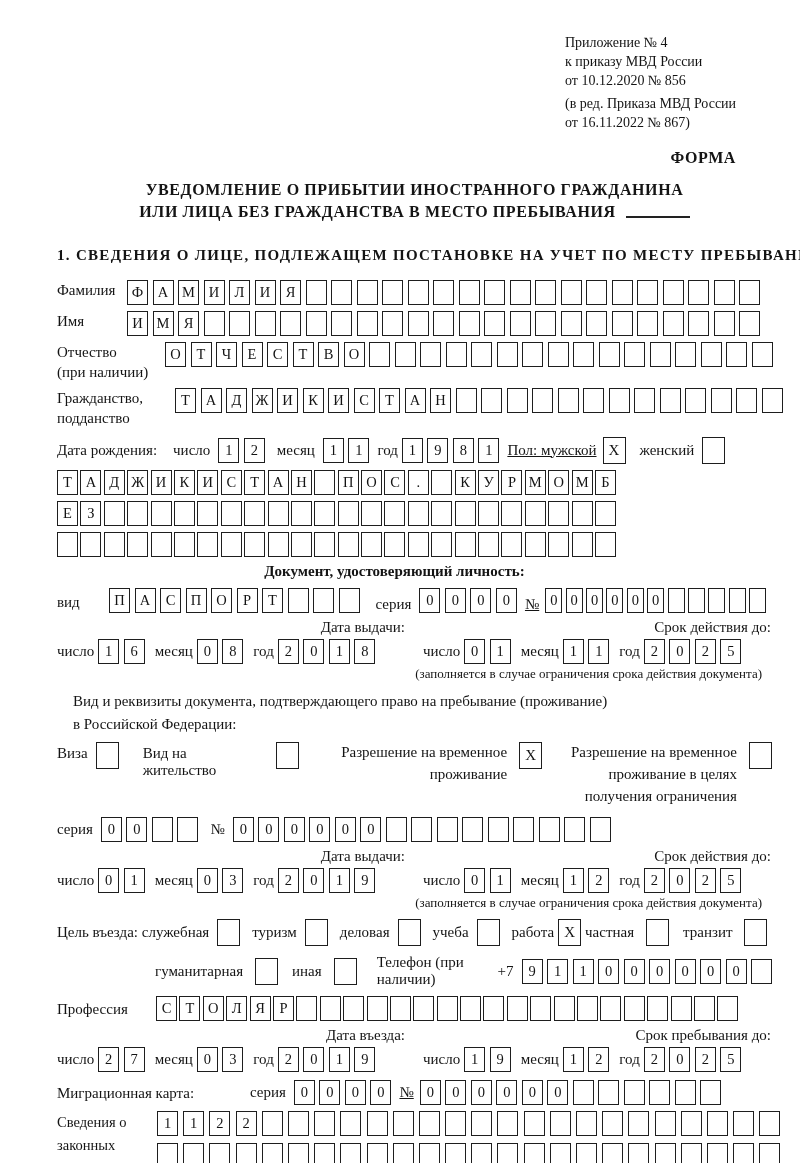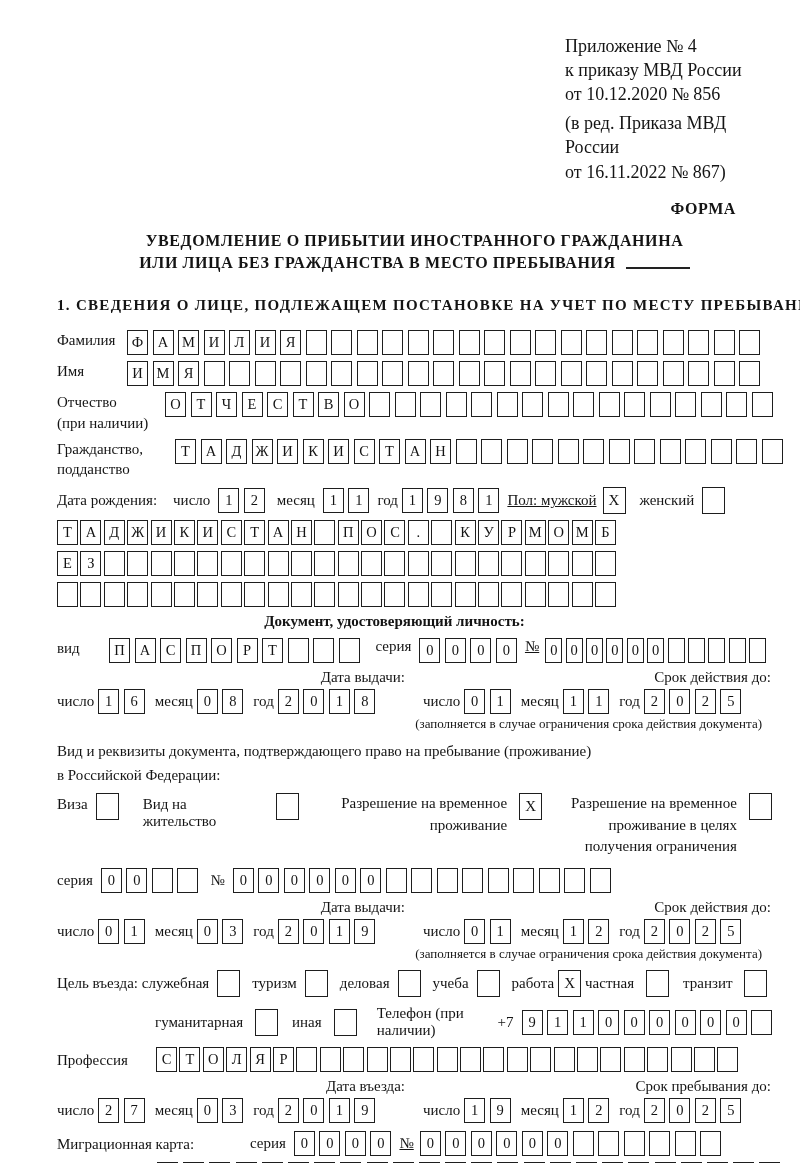"Приложение № 4" .appendix { font-size: 18px -> 14px }
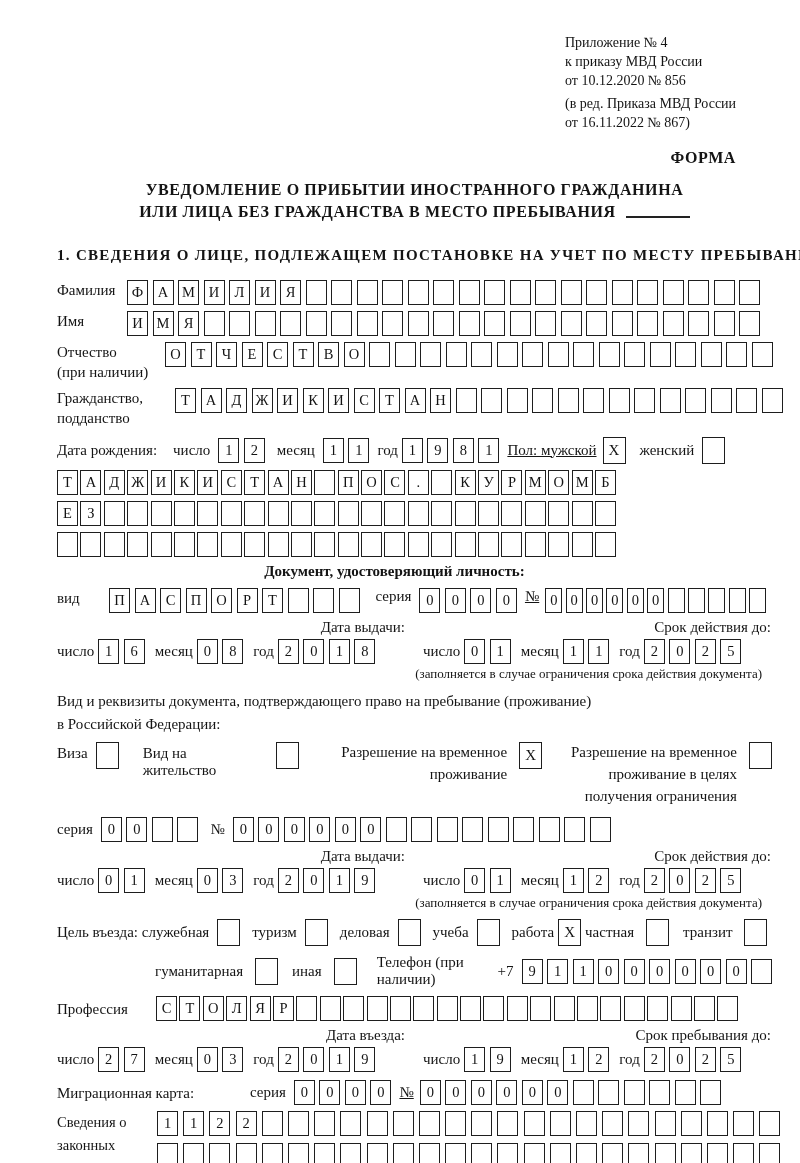"вид" div.frow { align-items: flex-start -> flex-end }
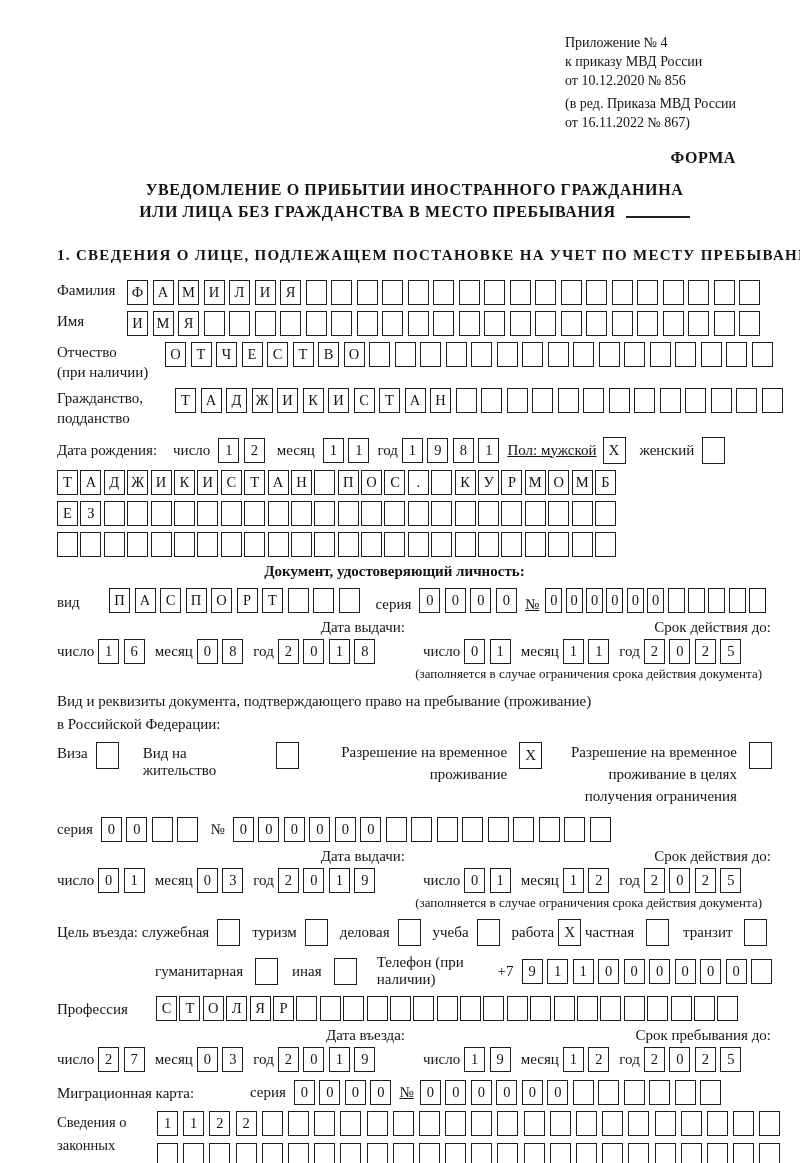"Вид и реквизиты документа," .para { margin: 2px 0 6px 0 -> 2px 0 6px 16px }
